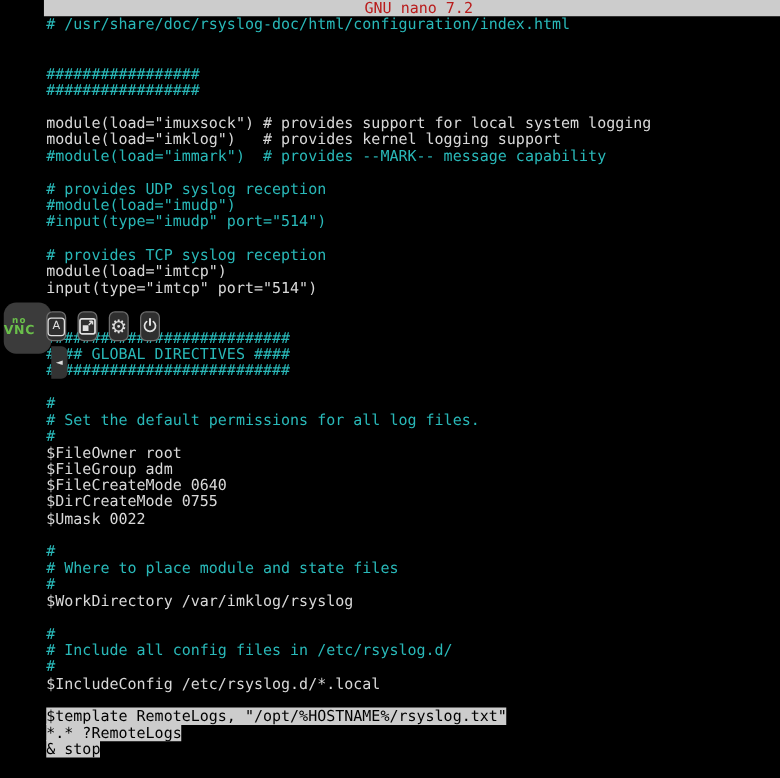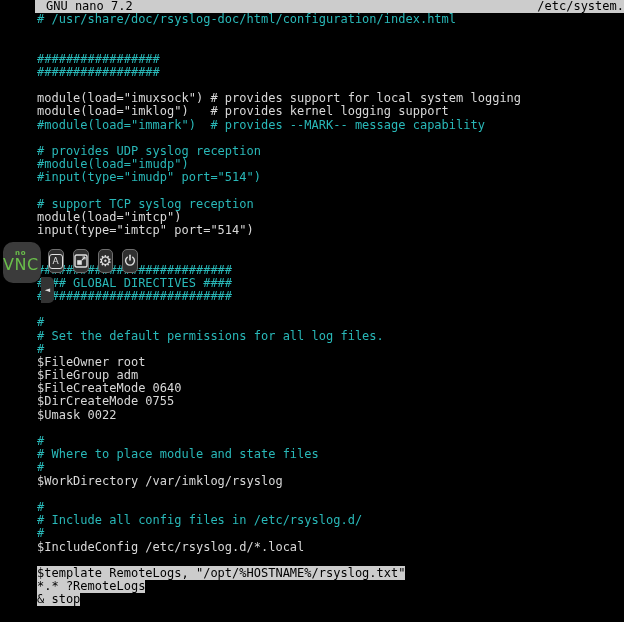"GNU nano 7.2" .nano-header { align-items: none -> center; color: #000000 -> #b91c1c; flex-direction: none -> column }
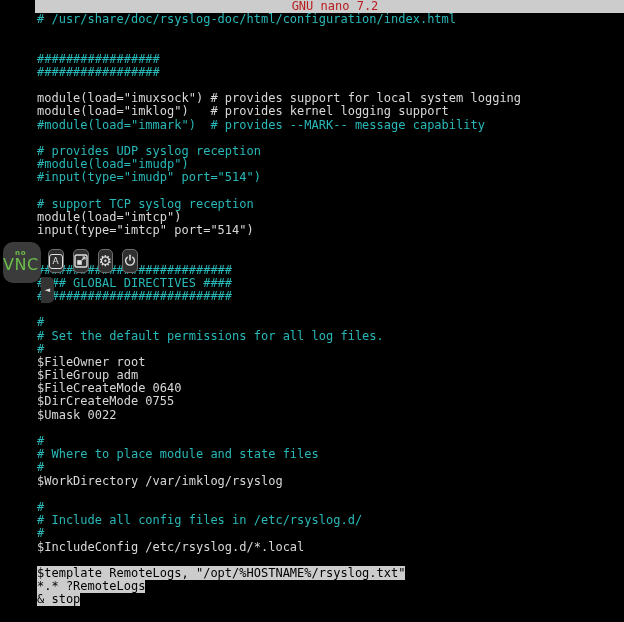"# support TCP syslog reception" span { text: support -> provides }
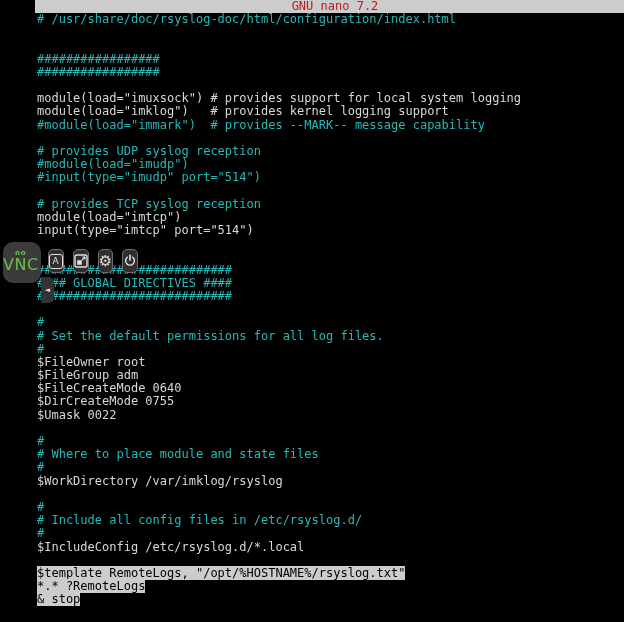"VNC" .vnc-logo .vnc { font-size: 16px -> 10px; font-weight: normal -> bold }
